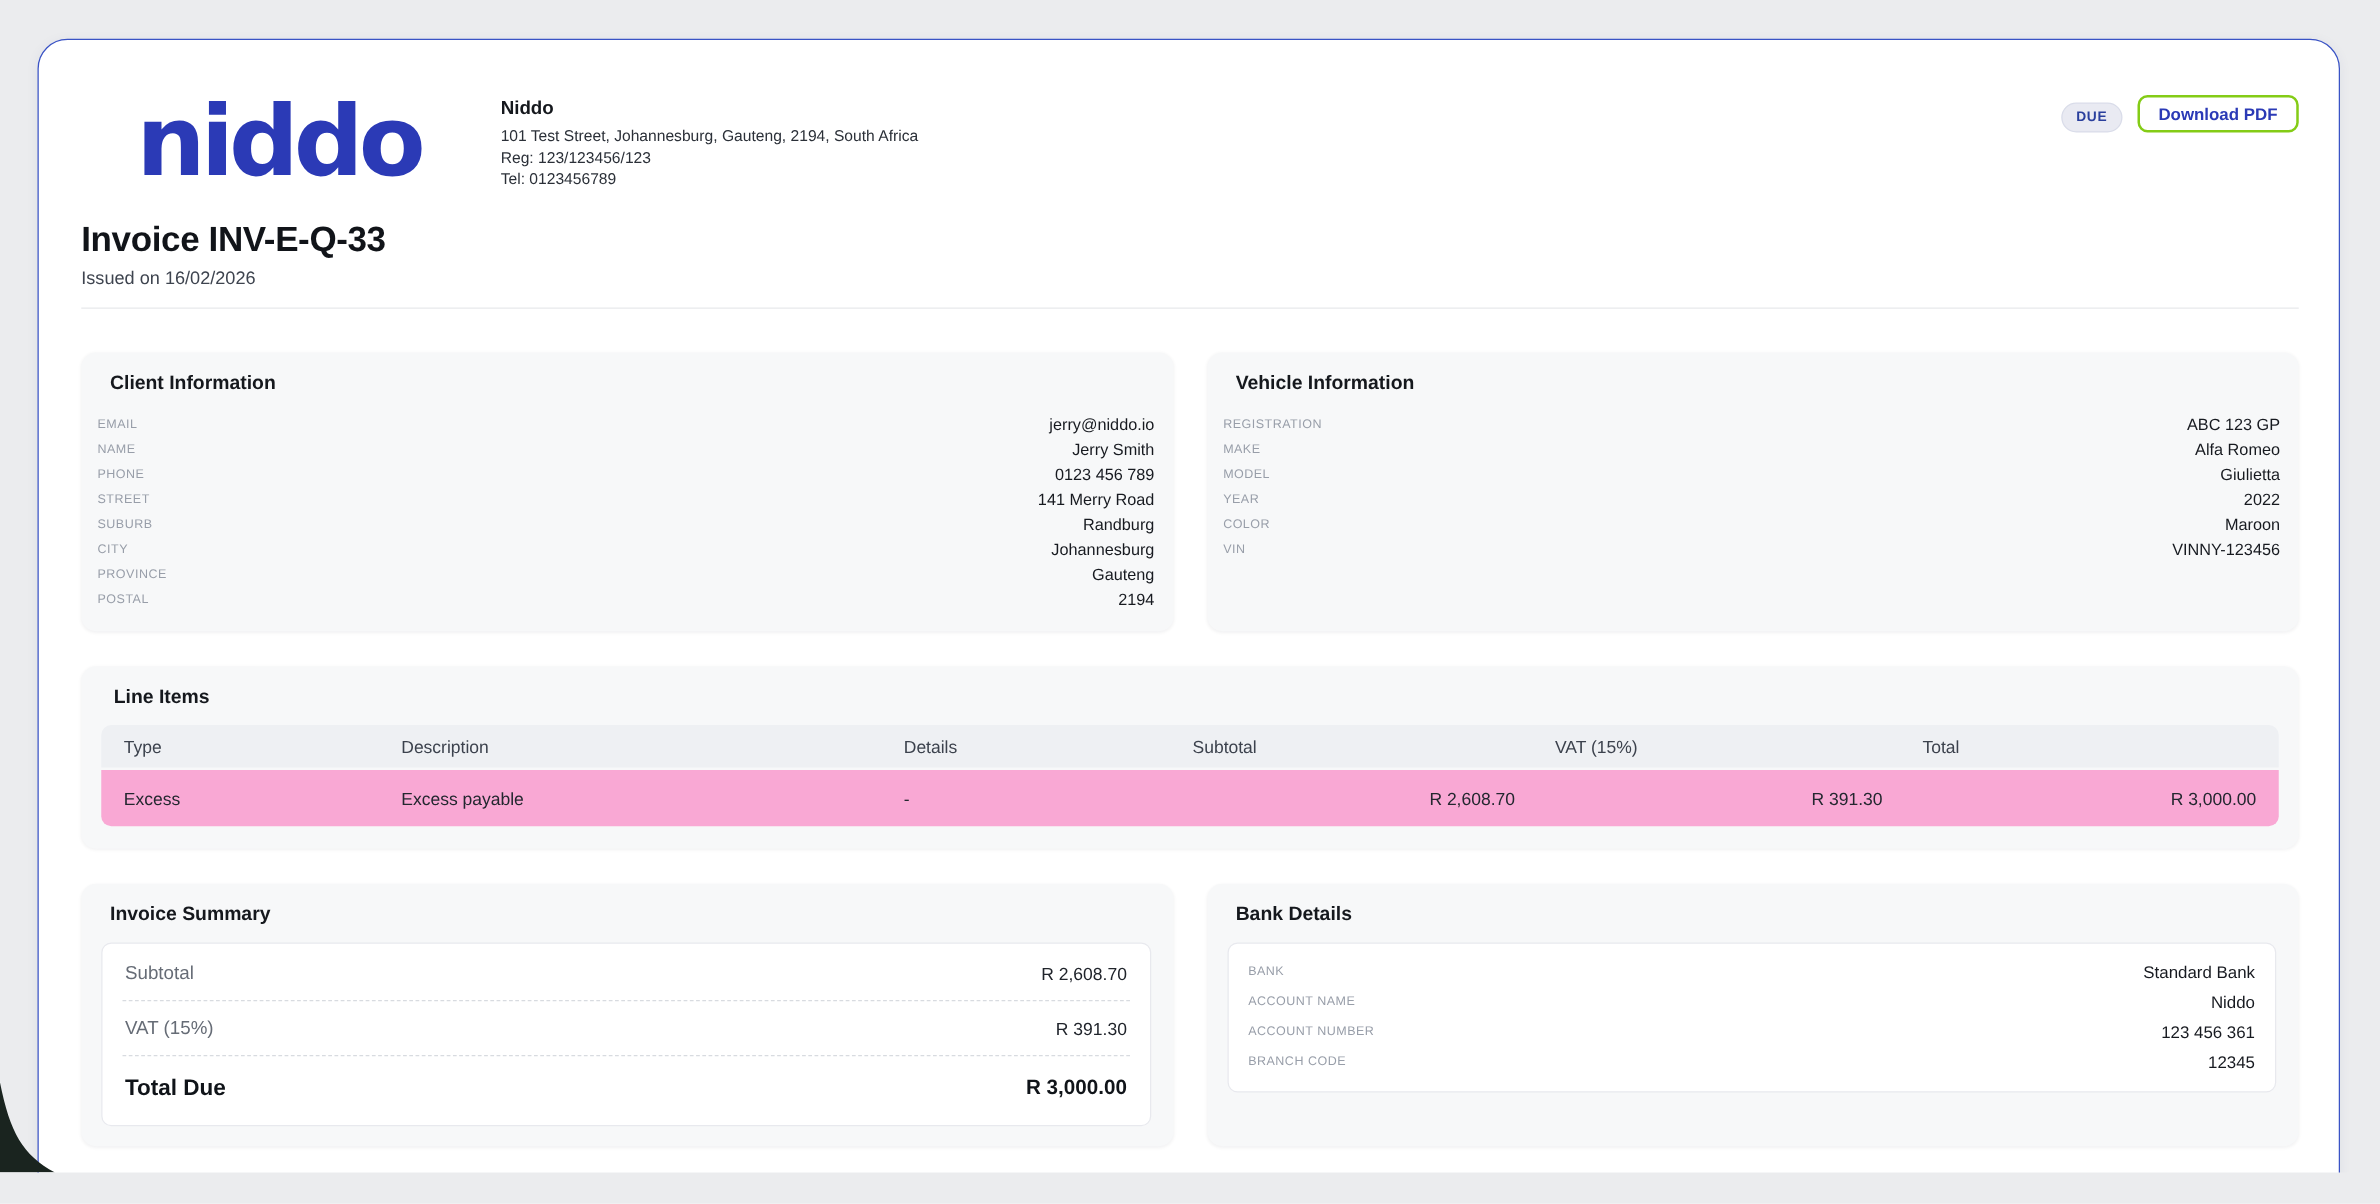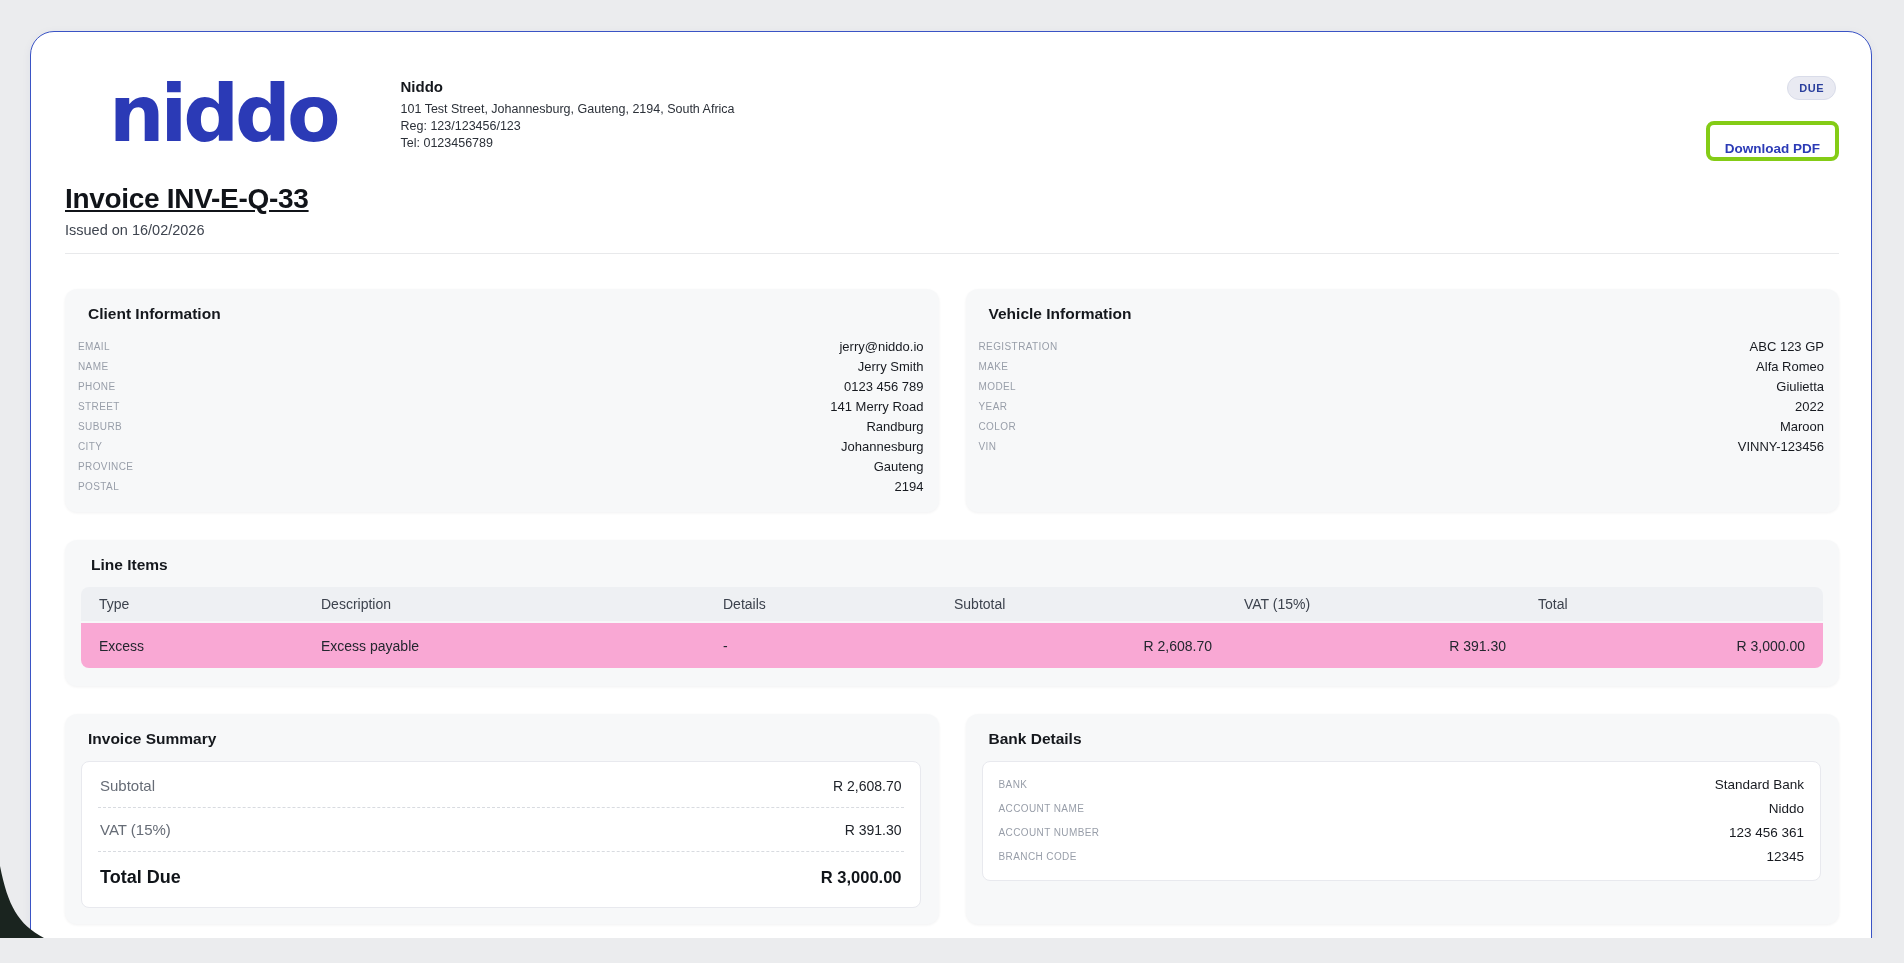"DUE" .header-right { flex-direction: column -> row; gap: 21px -> 9px }
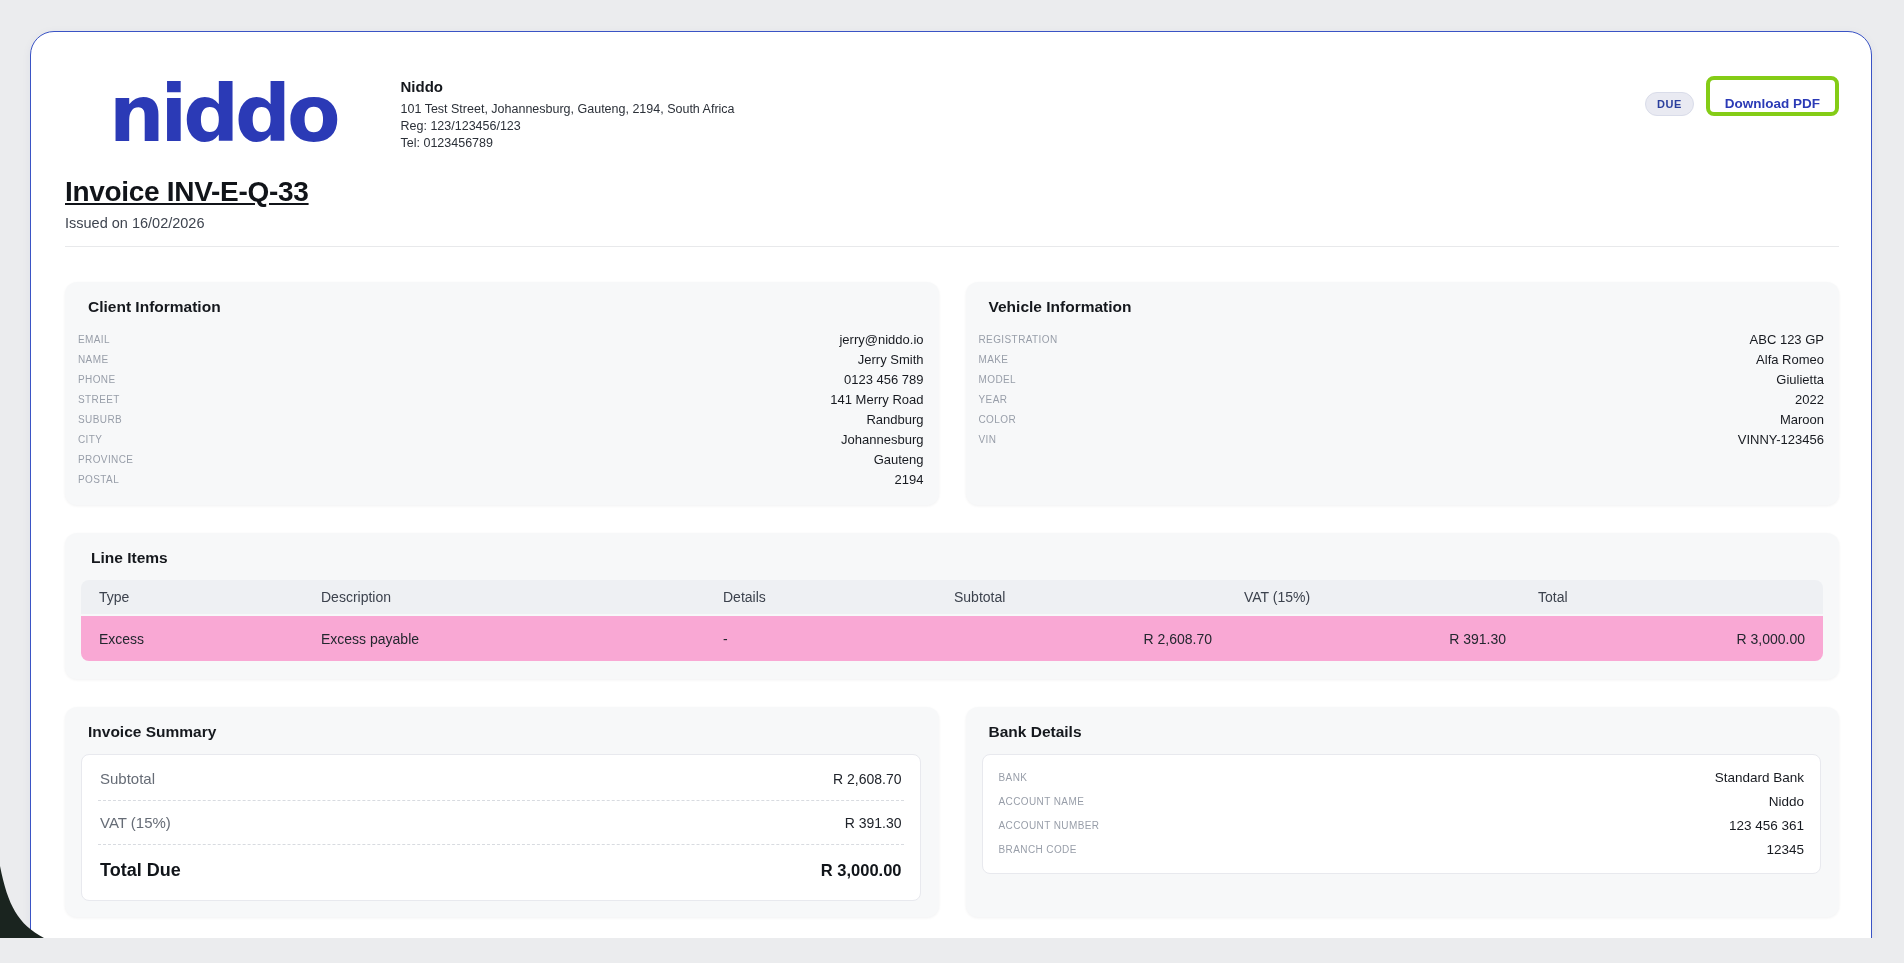"Download PDF" .download-btn { border: 4px solid #84cc16 -> 2px solid #84cc16; padding: 16px 15px -> 4px 15px }
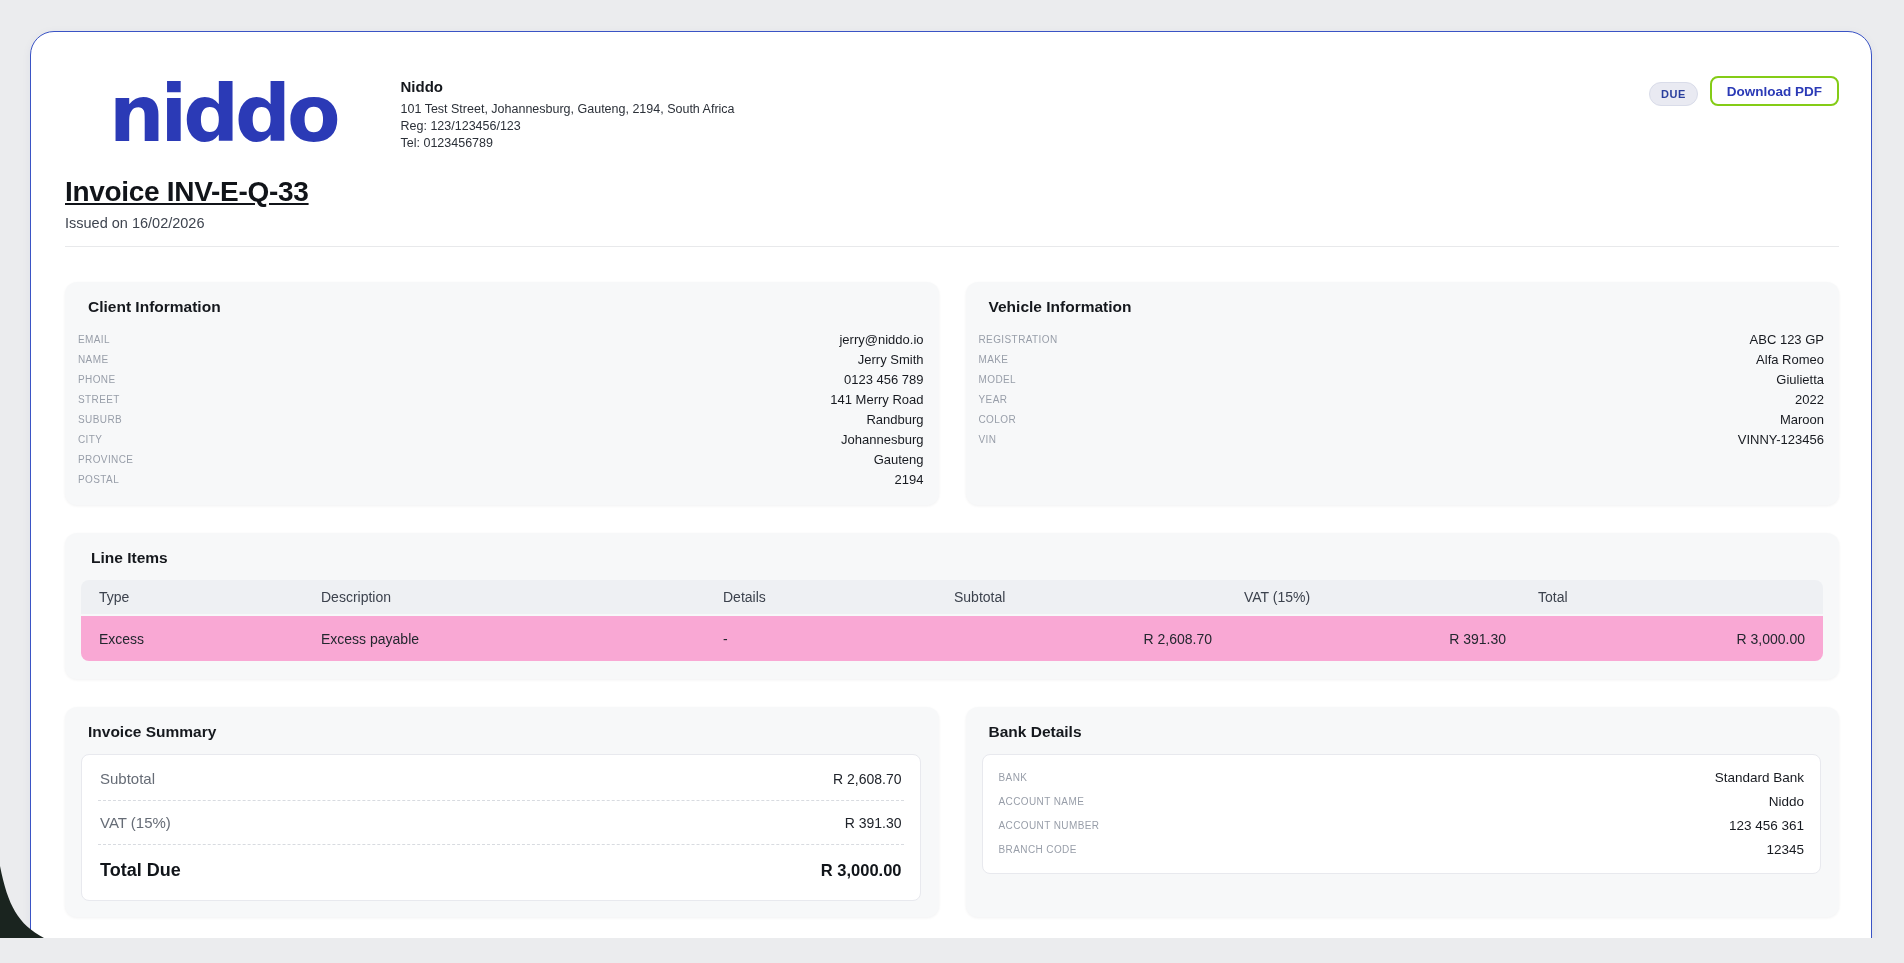"Invoice INV-E-Q-33" .invoice-title { text-decoration: underline -> none }
